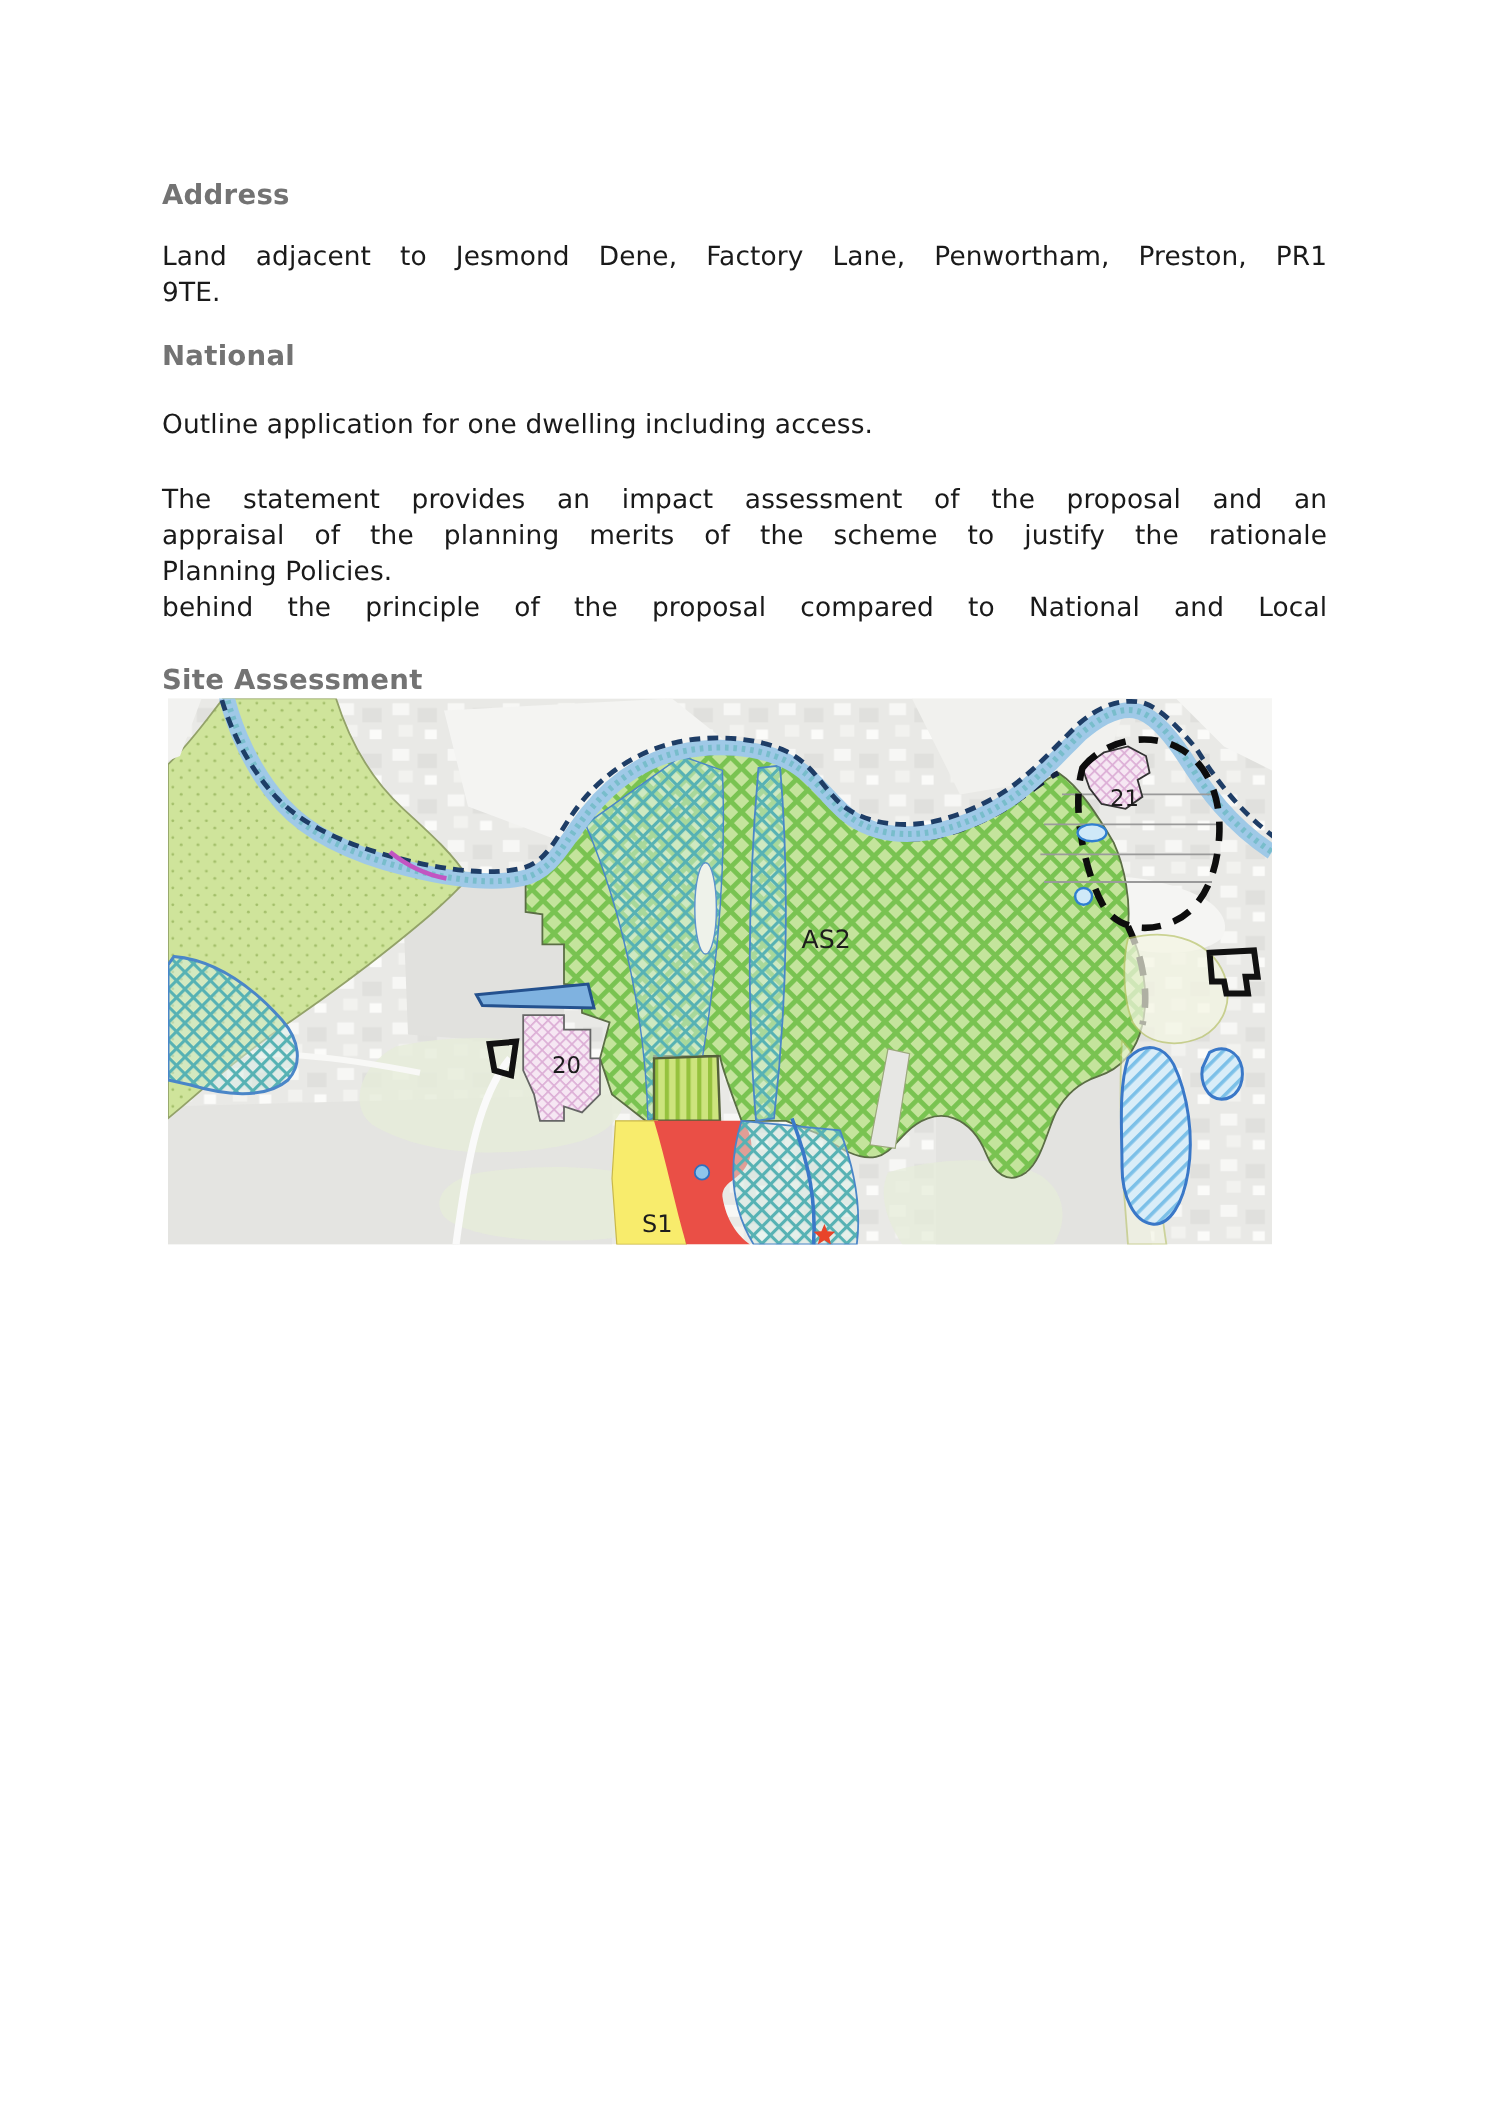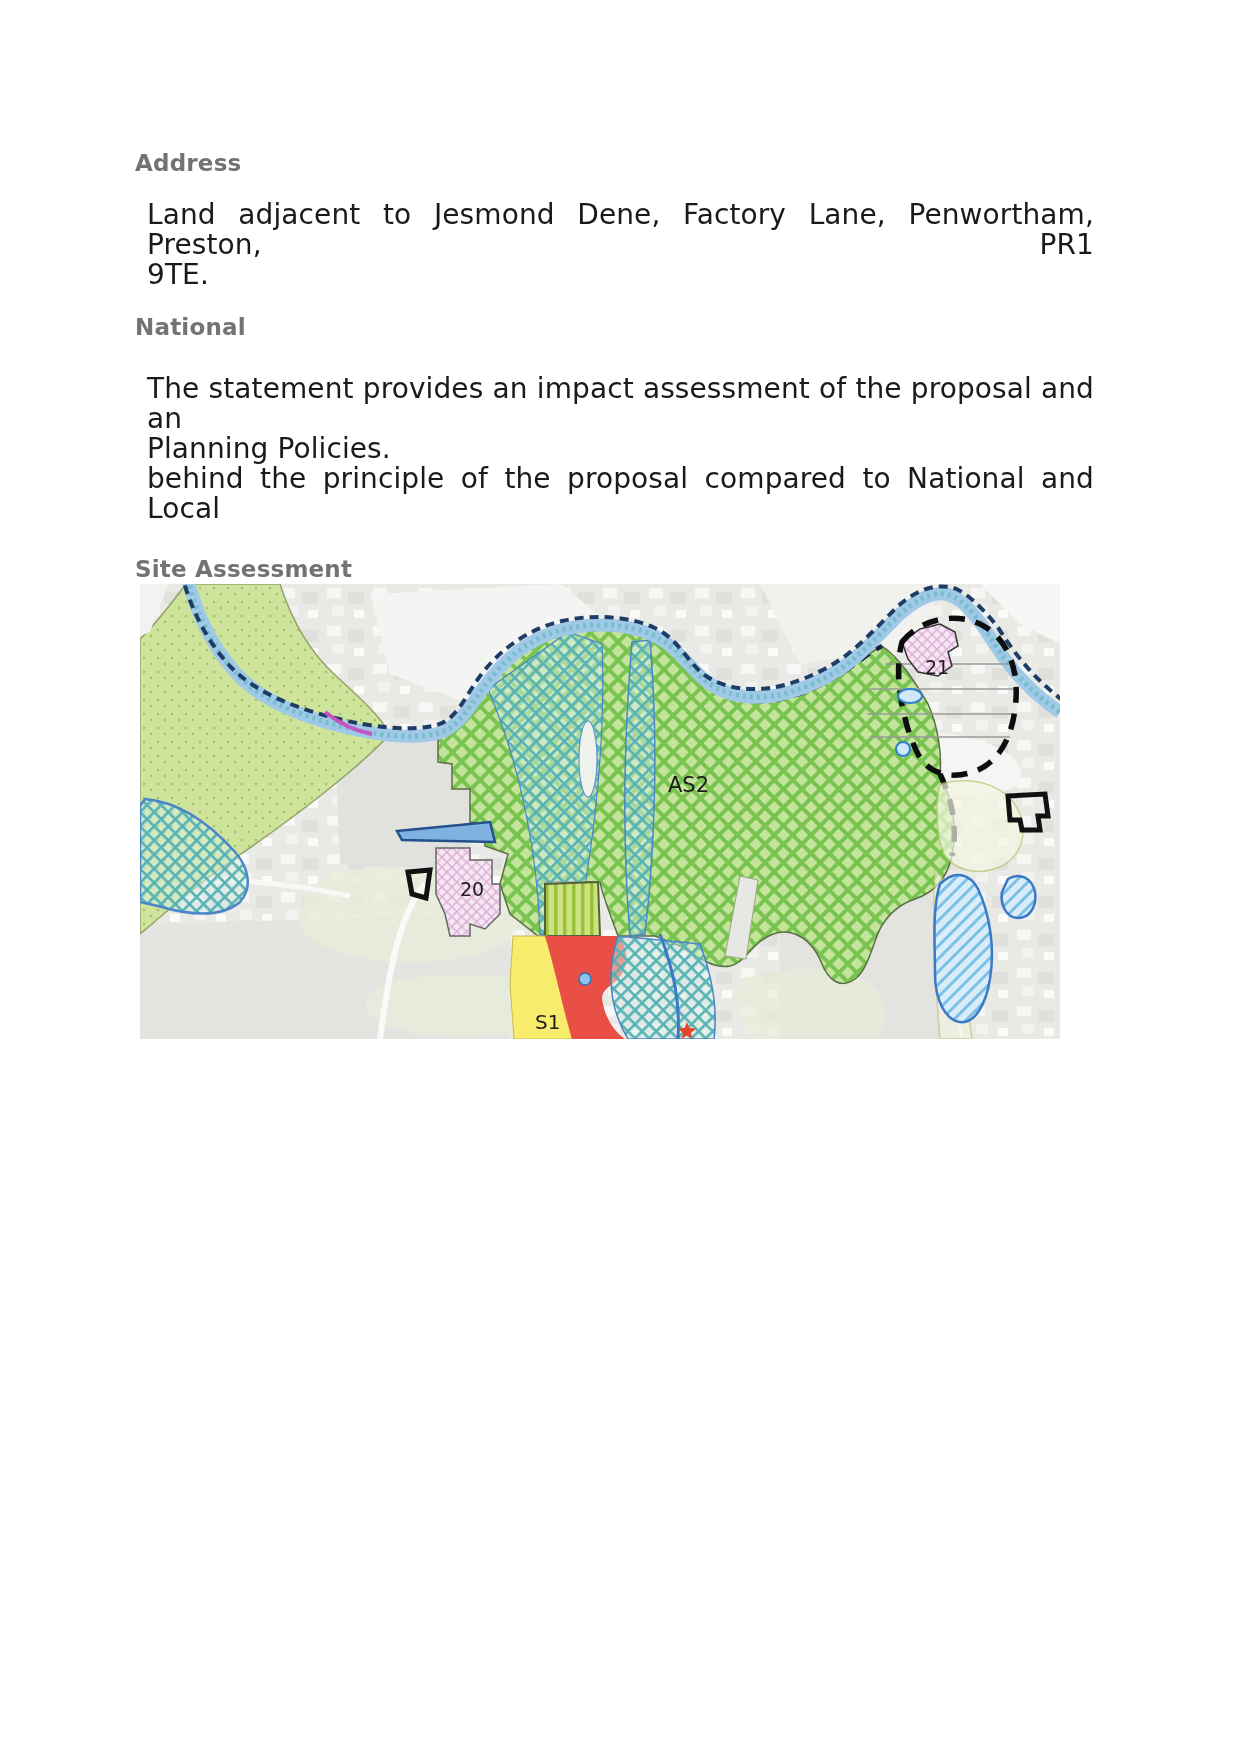"Land adjacent to Jesmond Dene," .para { font-size: 28px -> 22px; margin: 12px -> 0 }
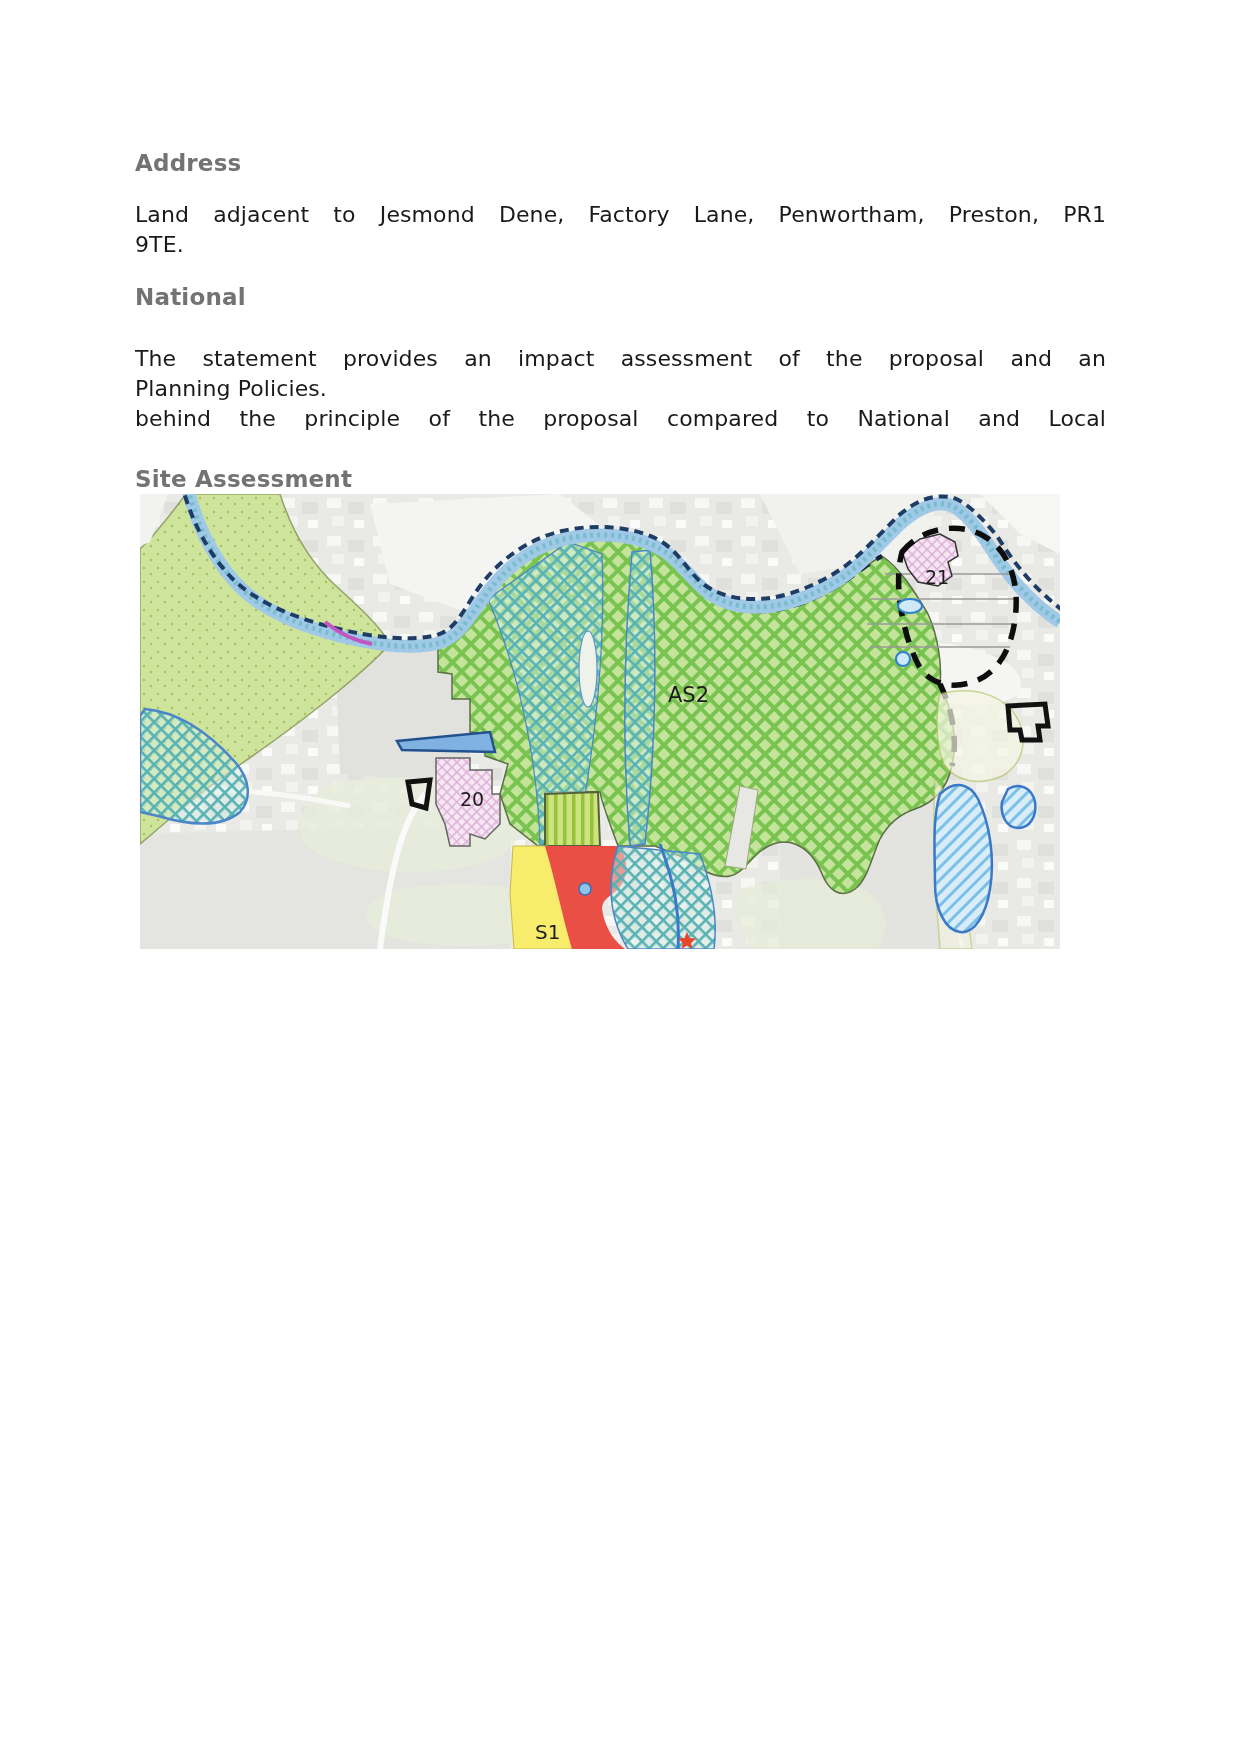"Outline application for one dwelling" div.para { html: none -> <div> <div>Outline application for one dwelling including access.</div> </div> }
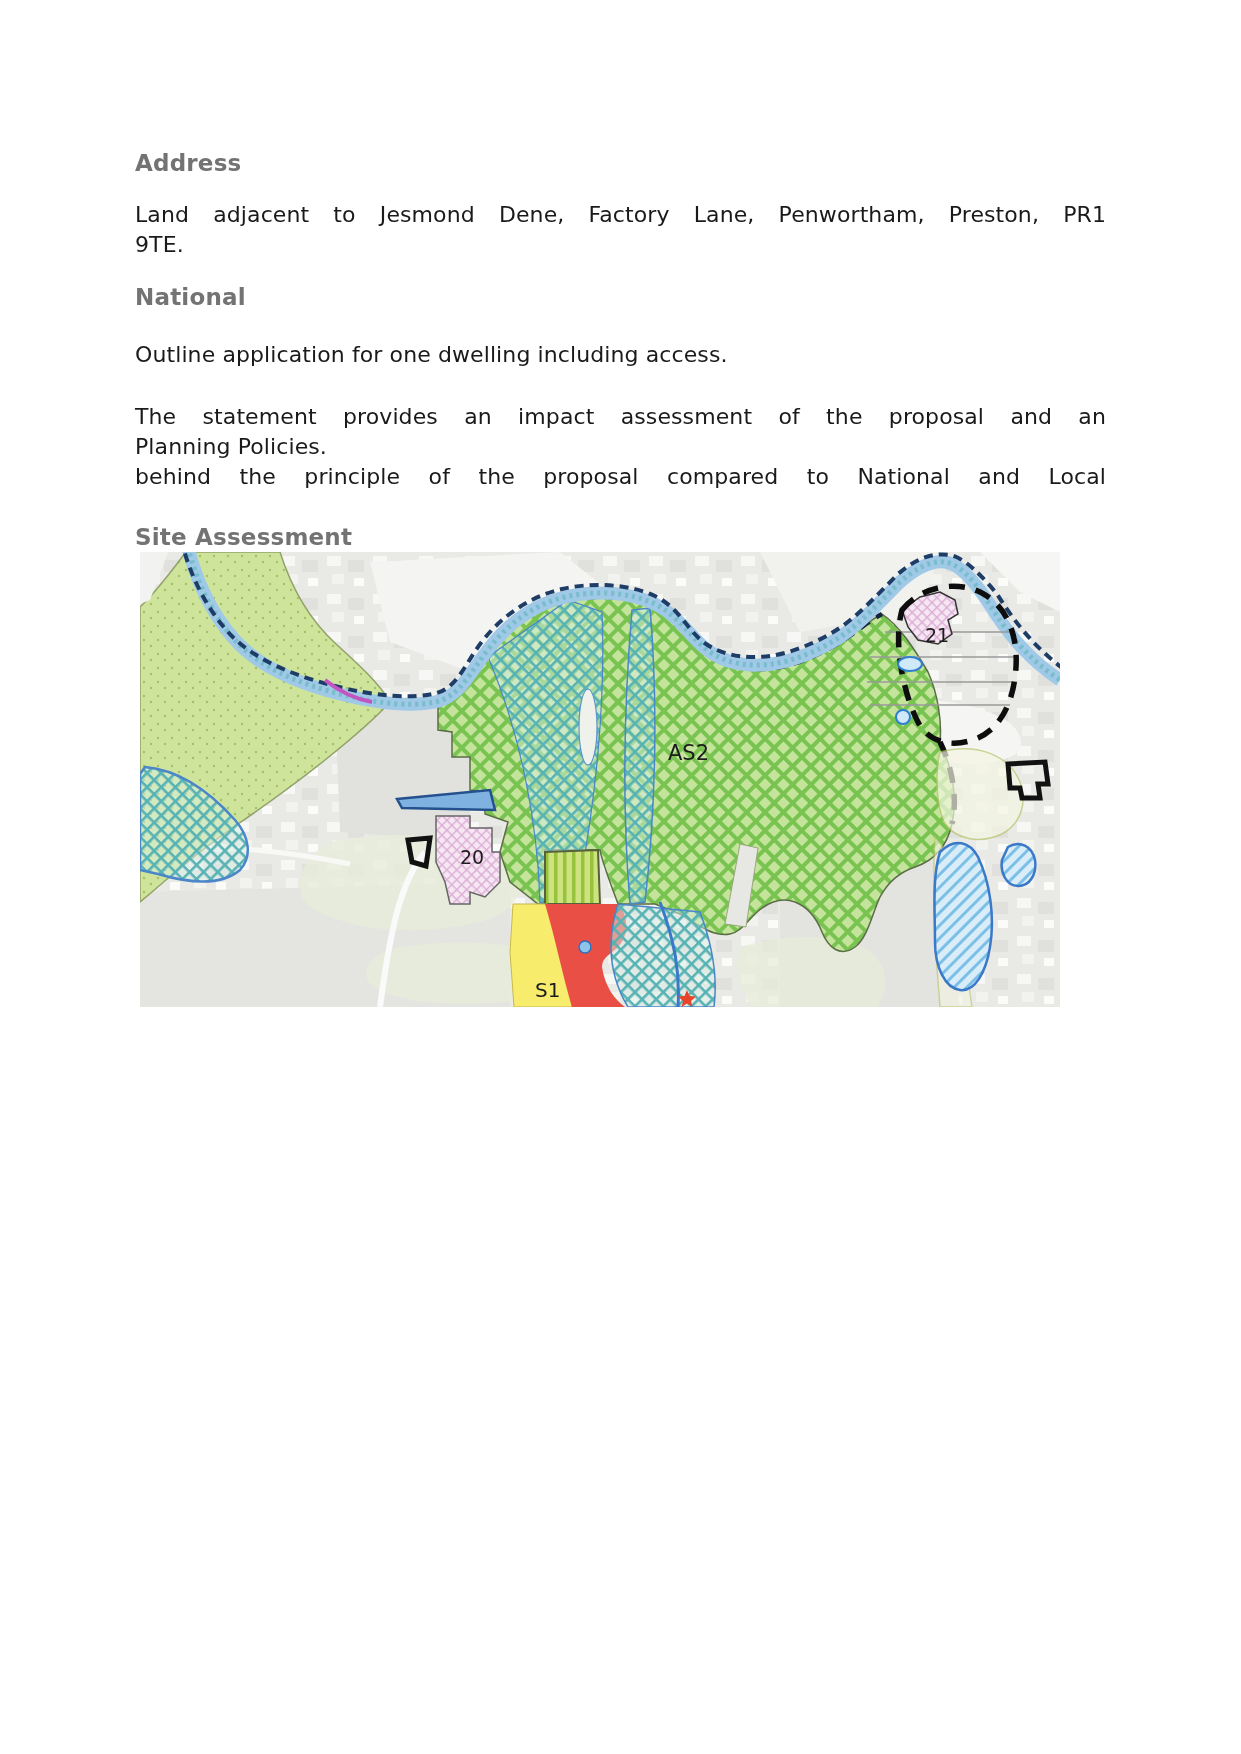"appraisal of the planning merits" div.jline { html: none -> <div>appraisal of the planning merits of the scheme to justify the rationale</div> }
